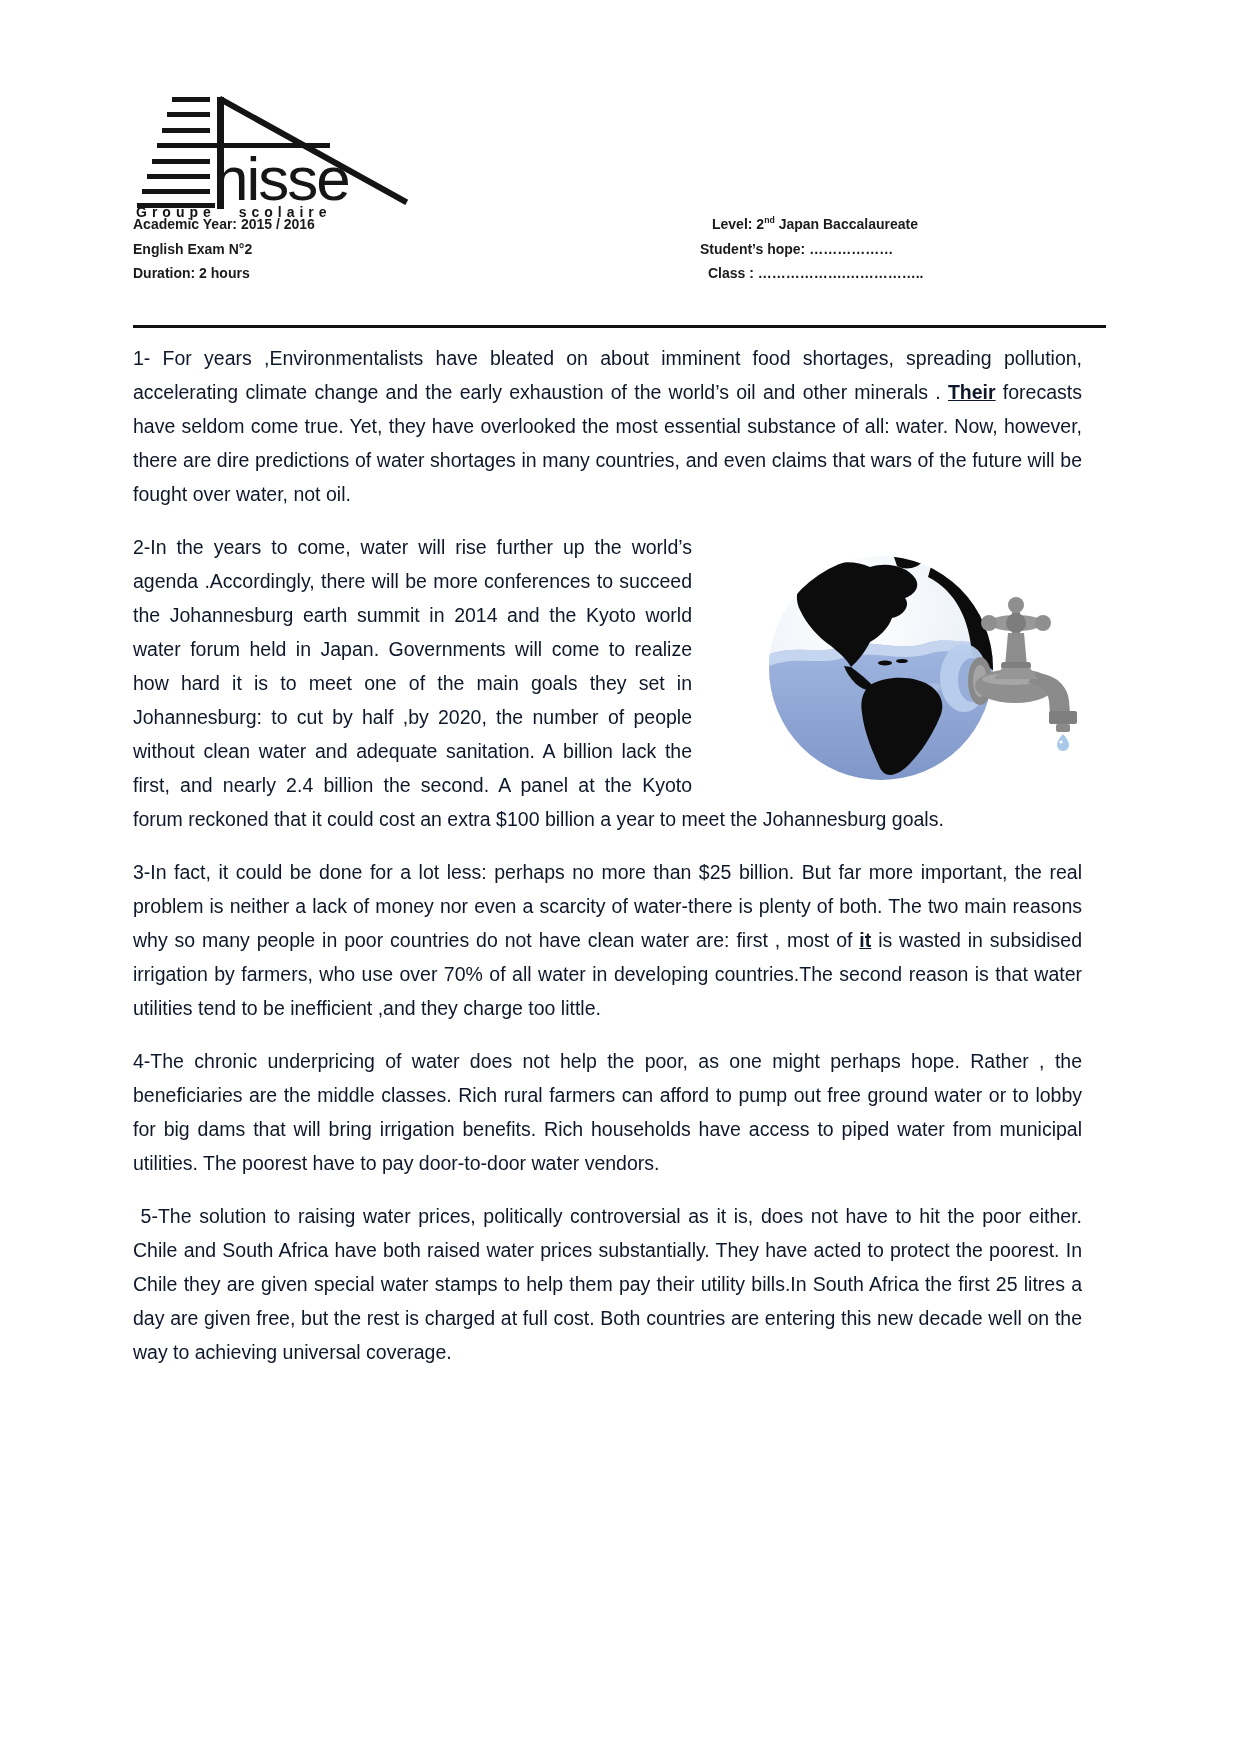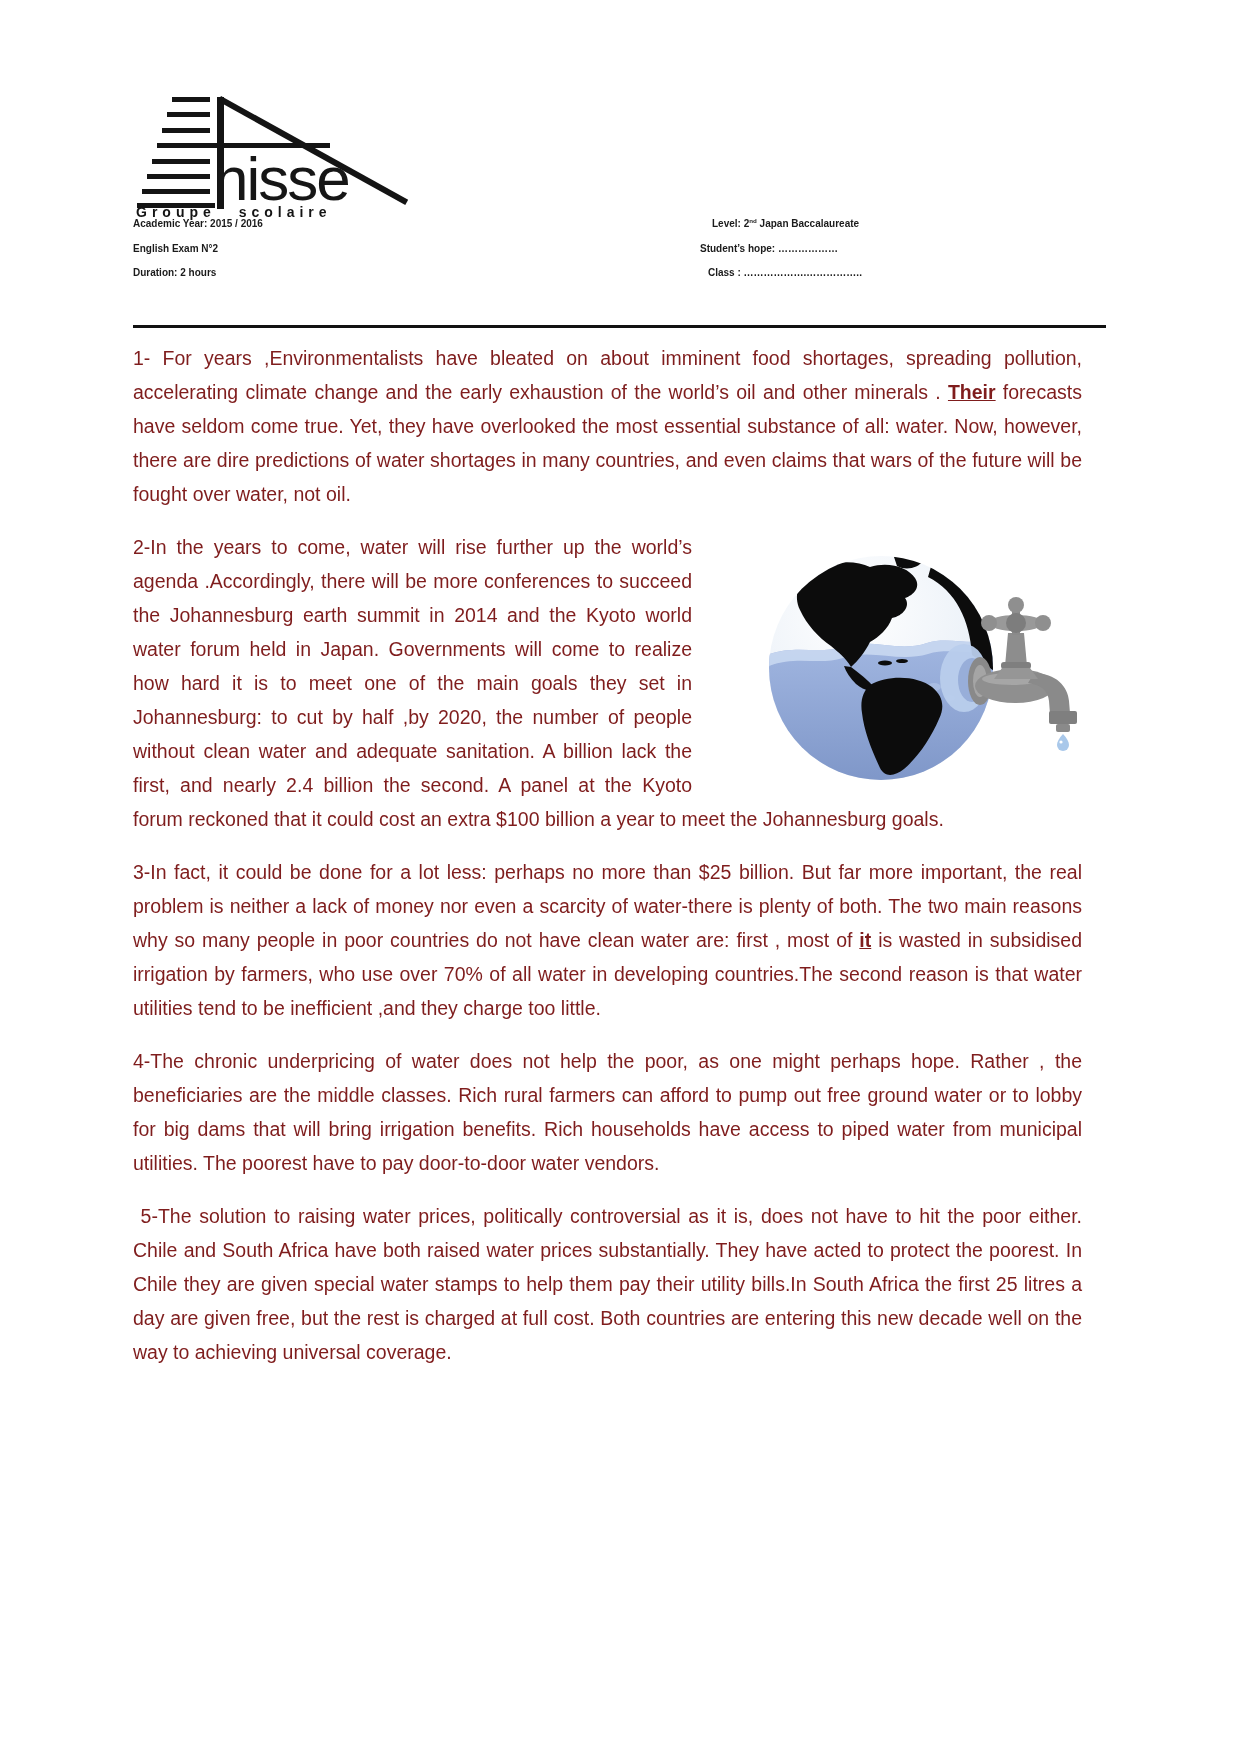"Academic Year: 2015 / 2016" .hdr { font-size: 10px -> 14px }
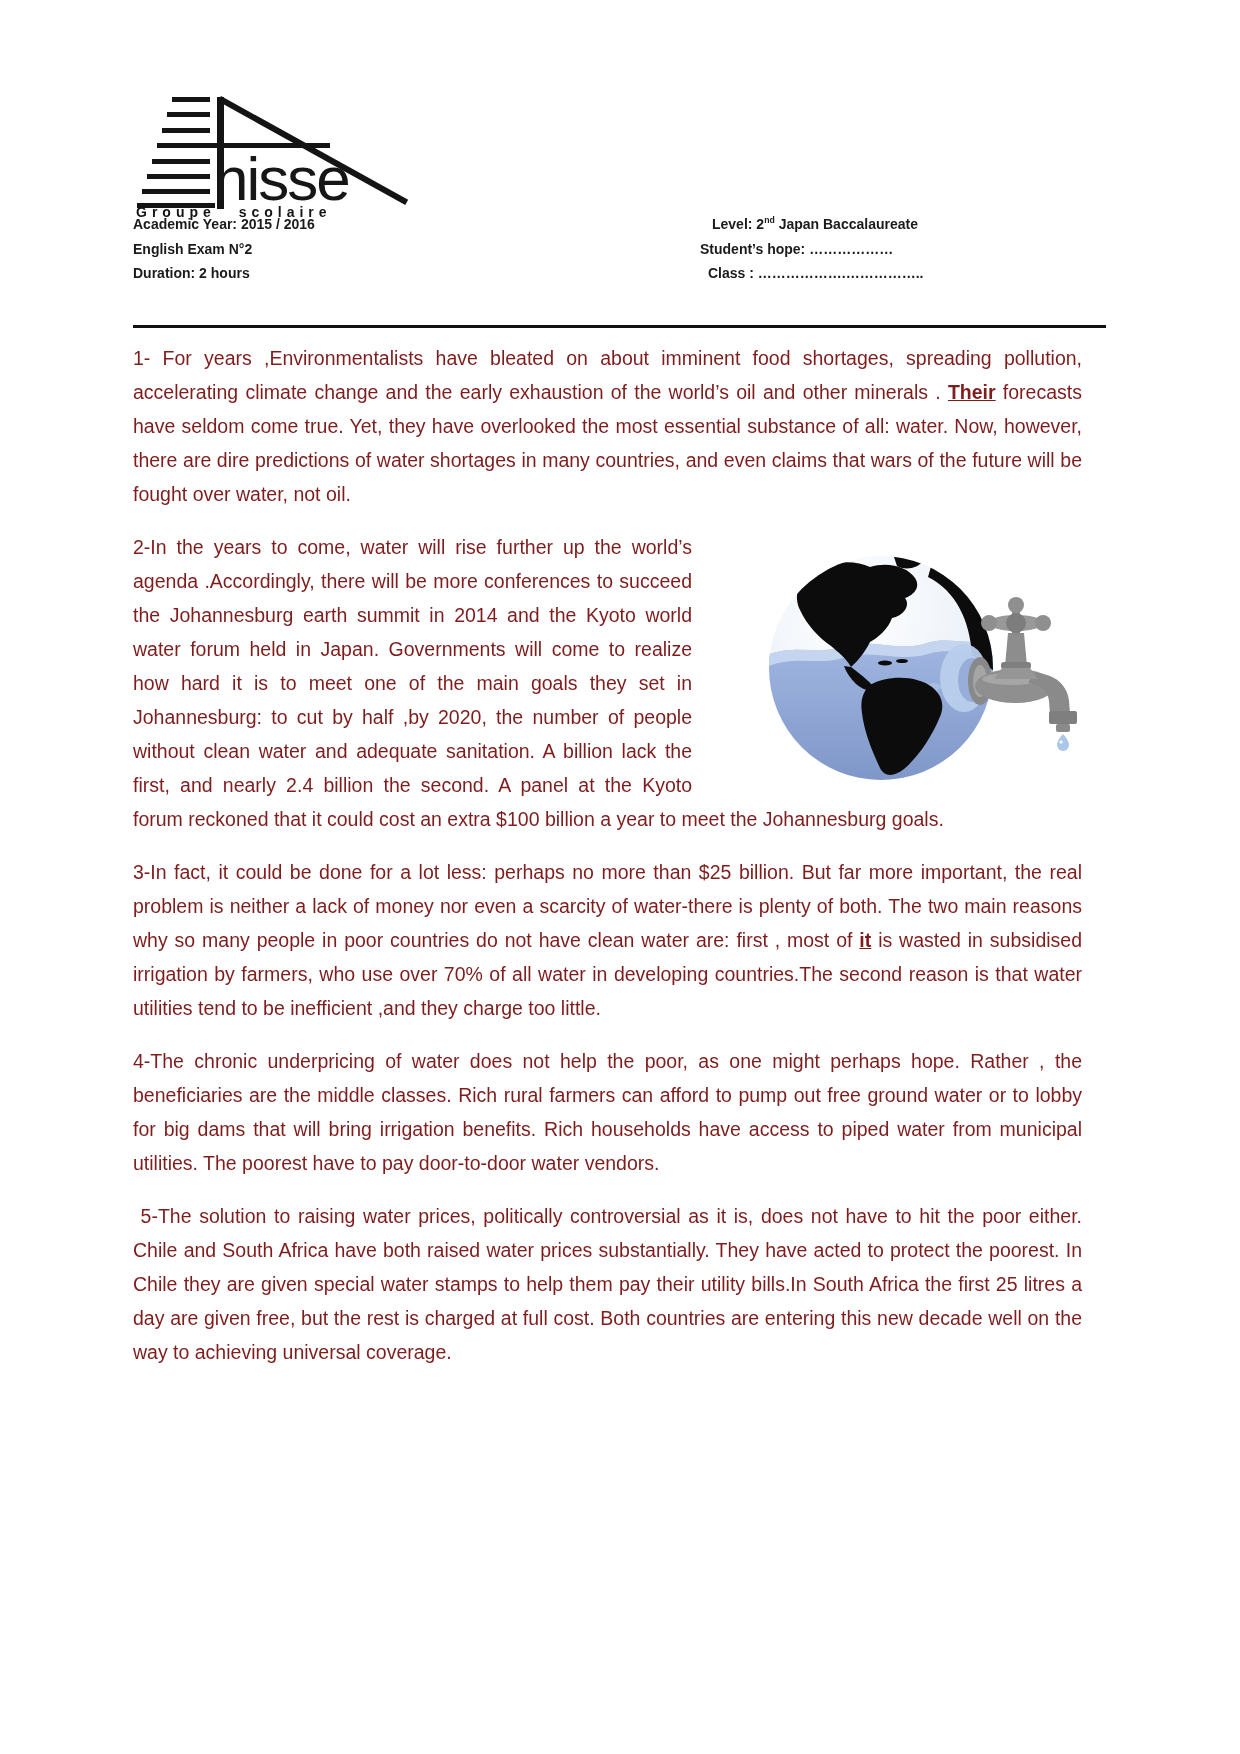"1- For years ,Environmentalists have" .article { color: #7f1d1d -> #0f172a }
